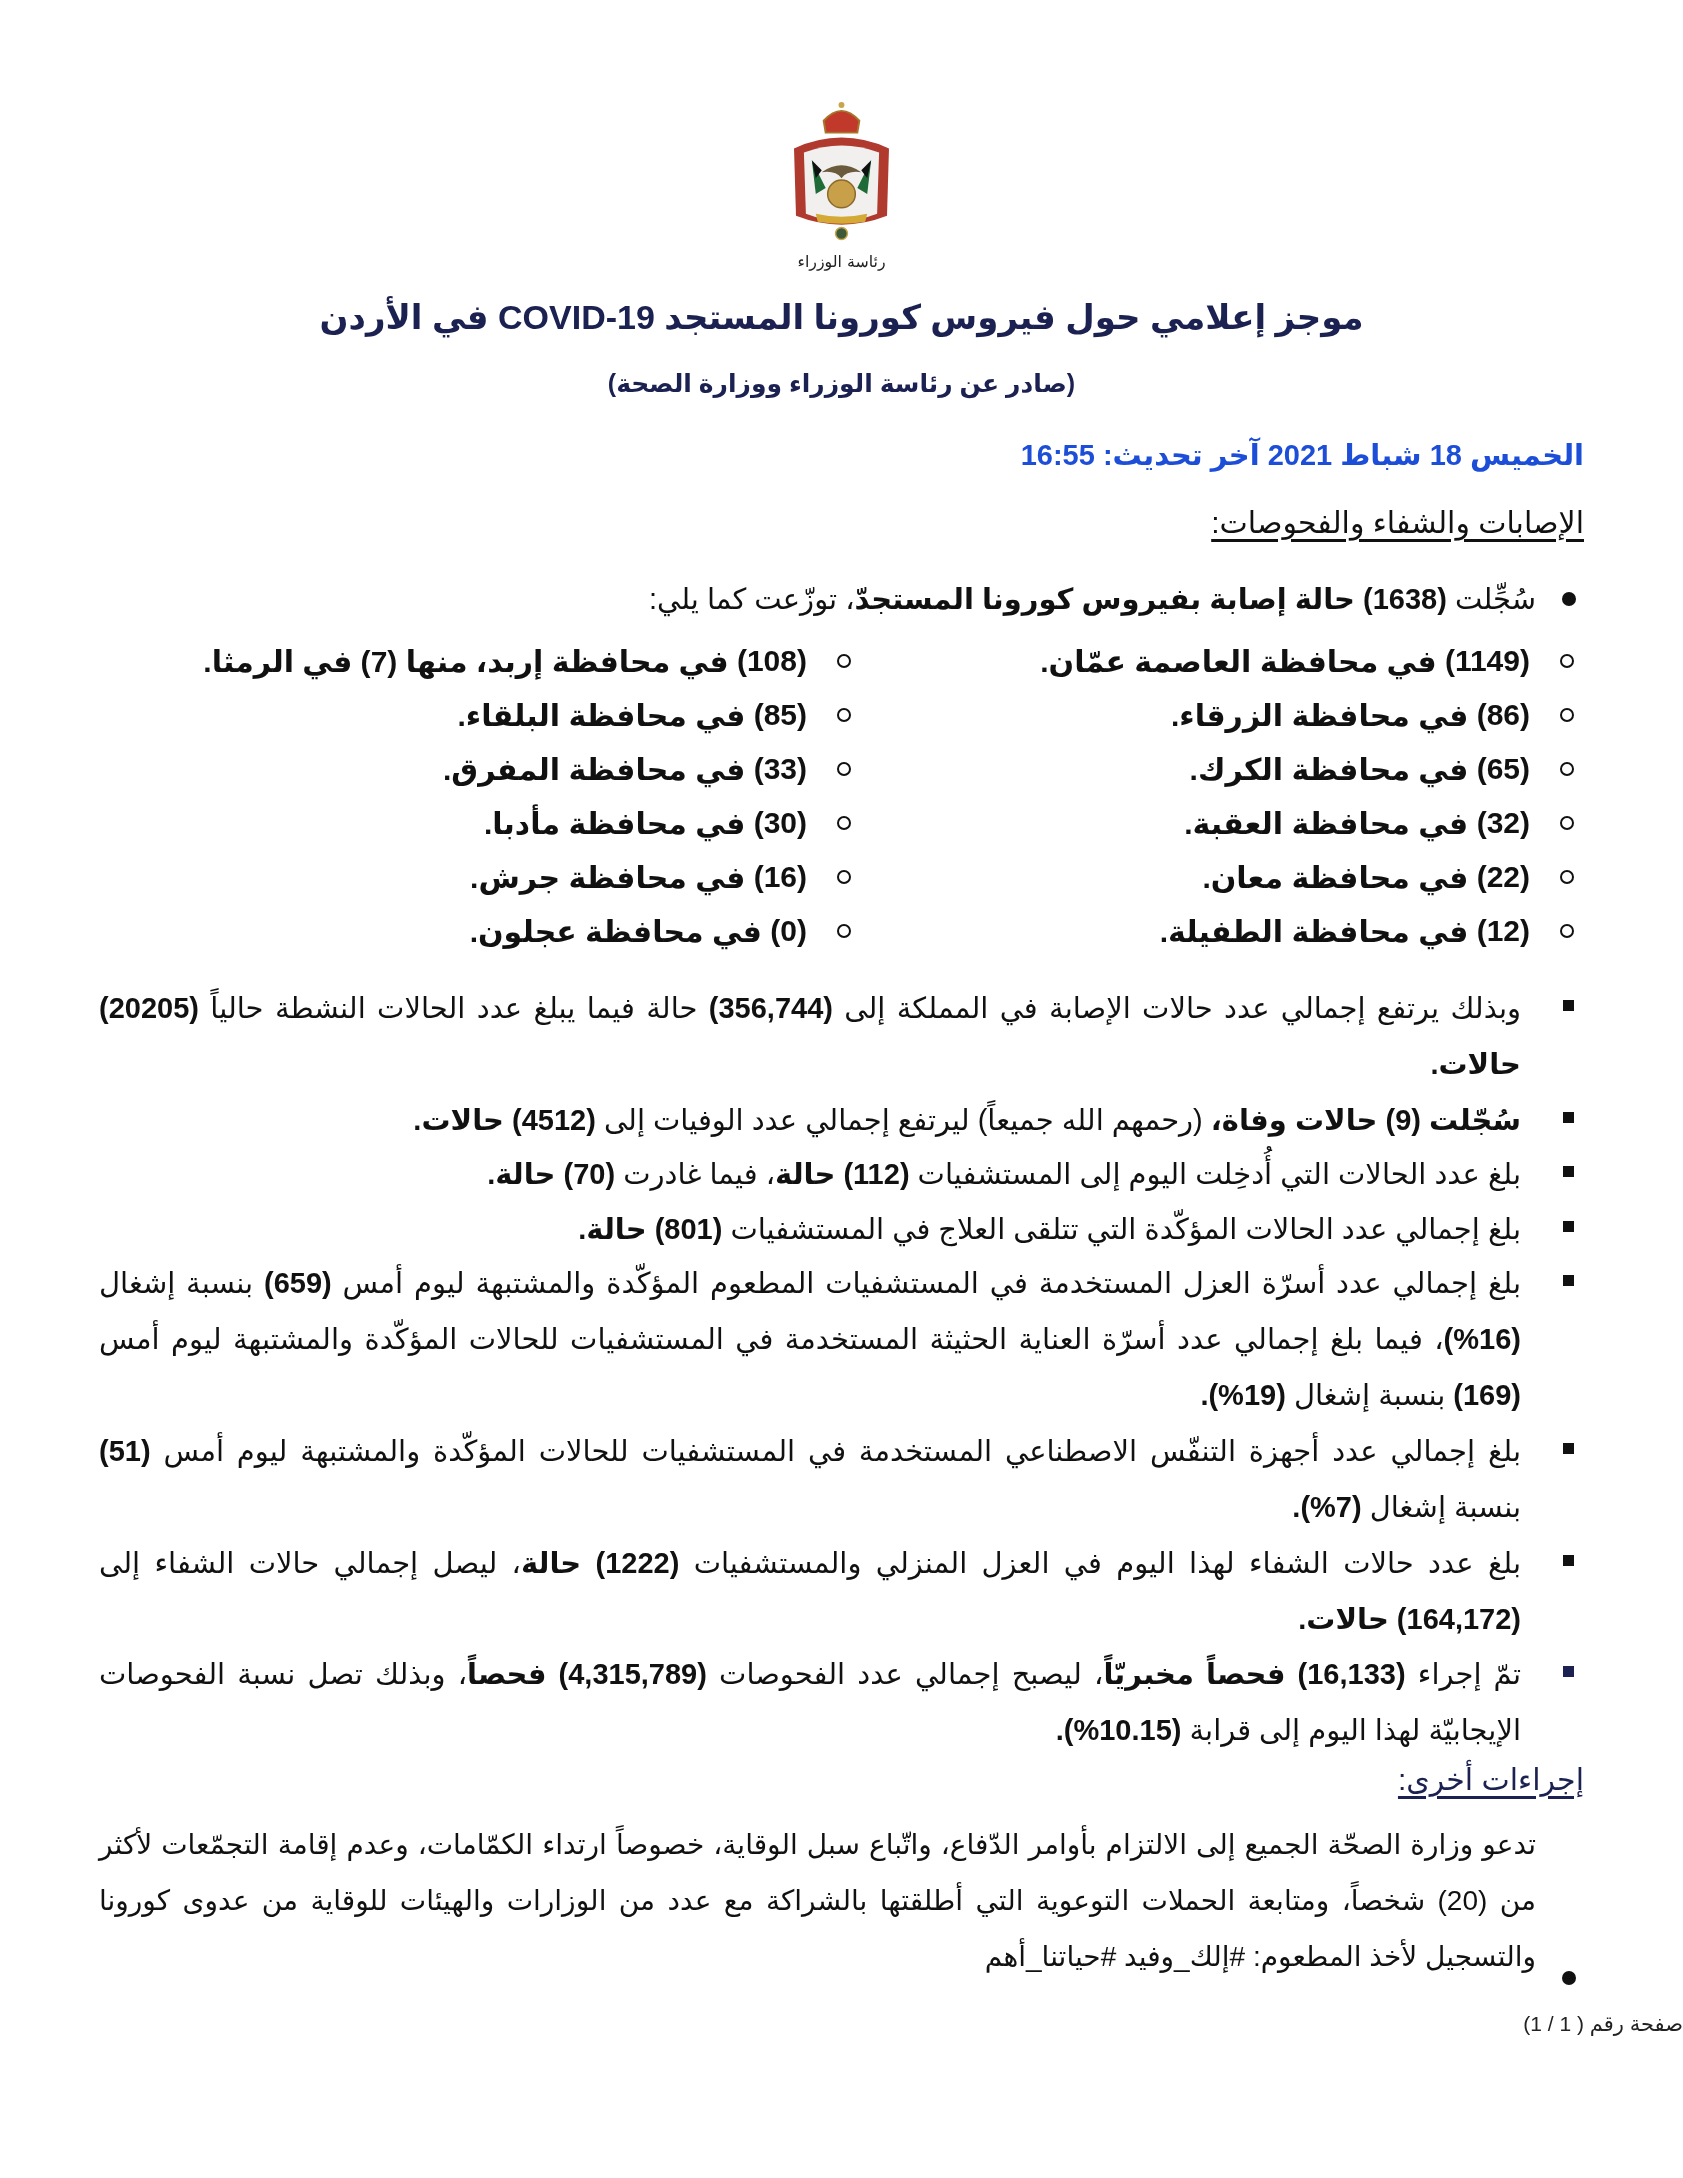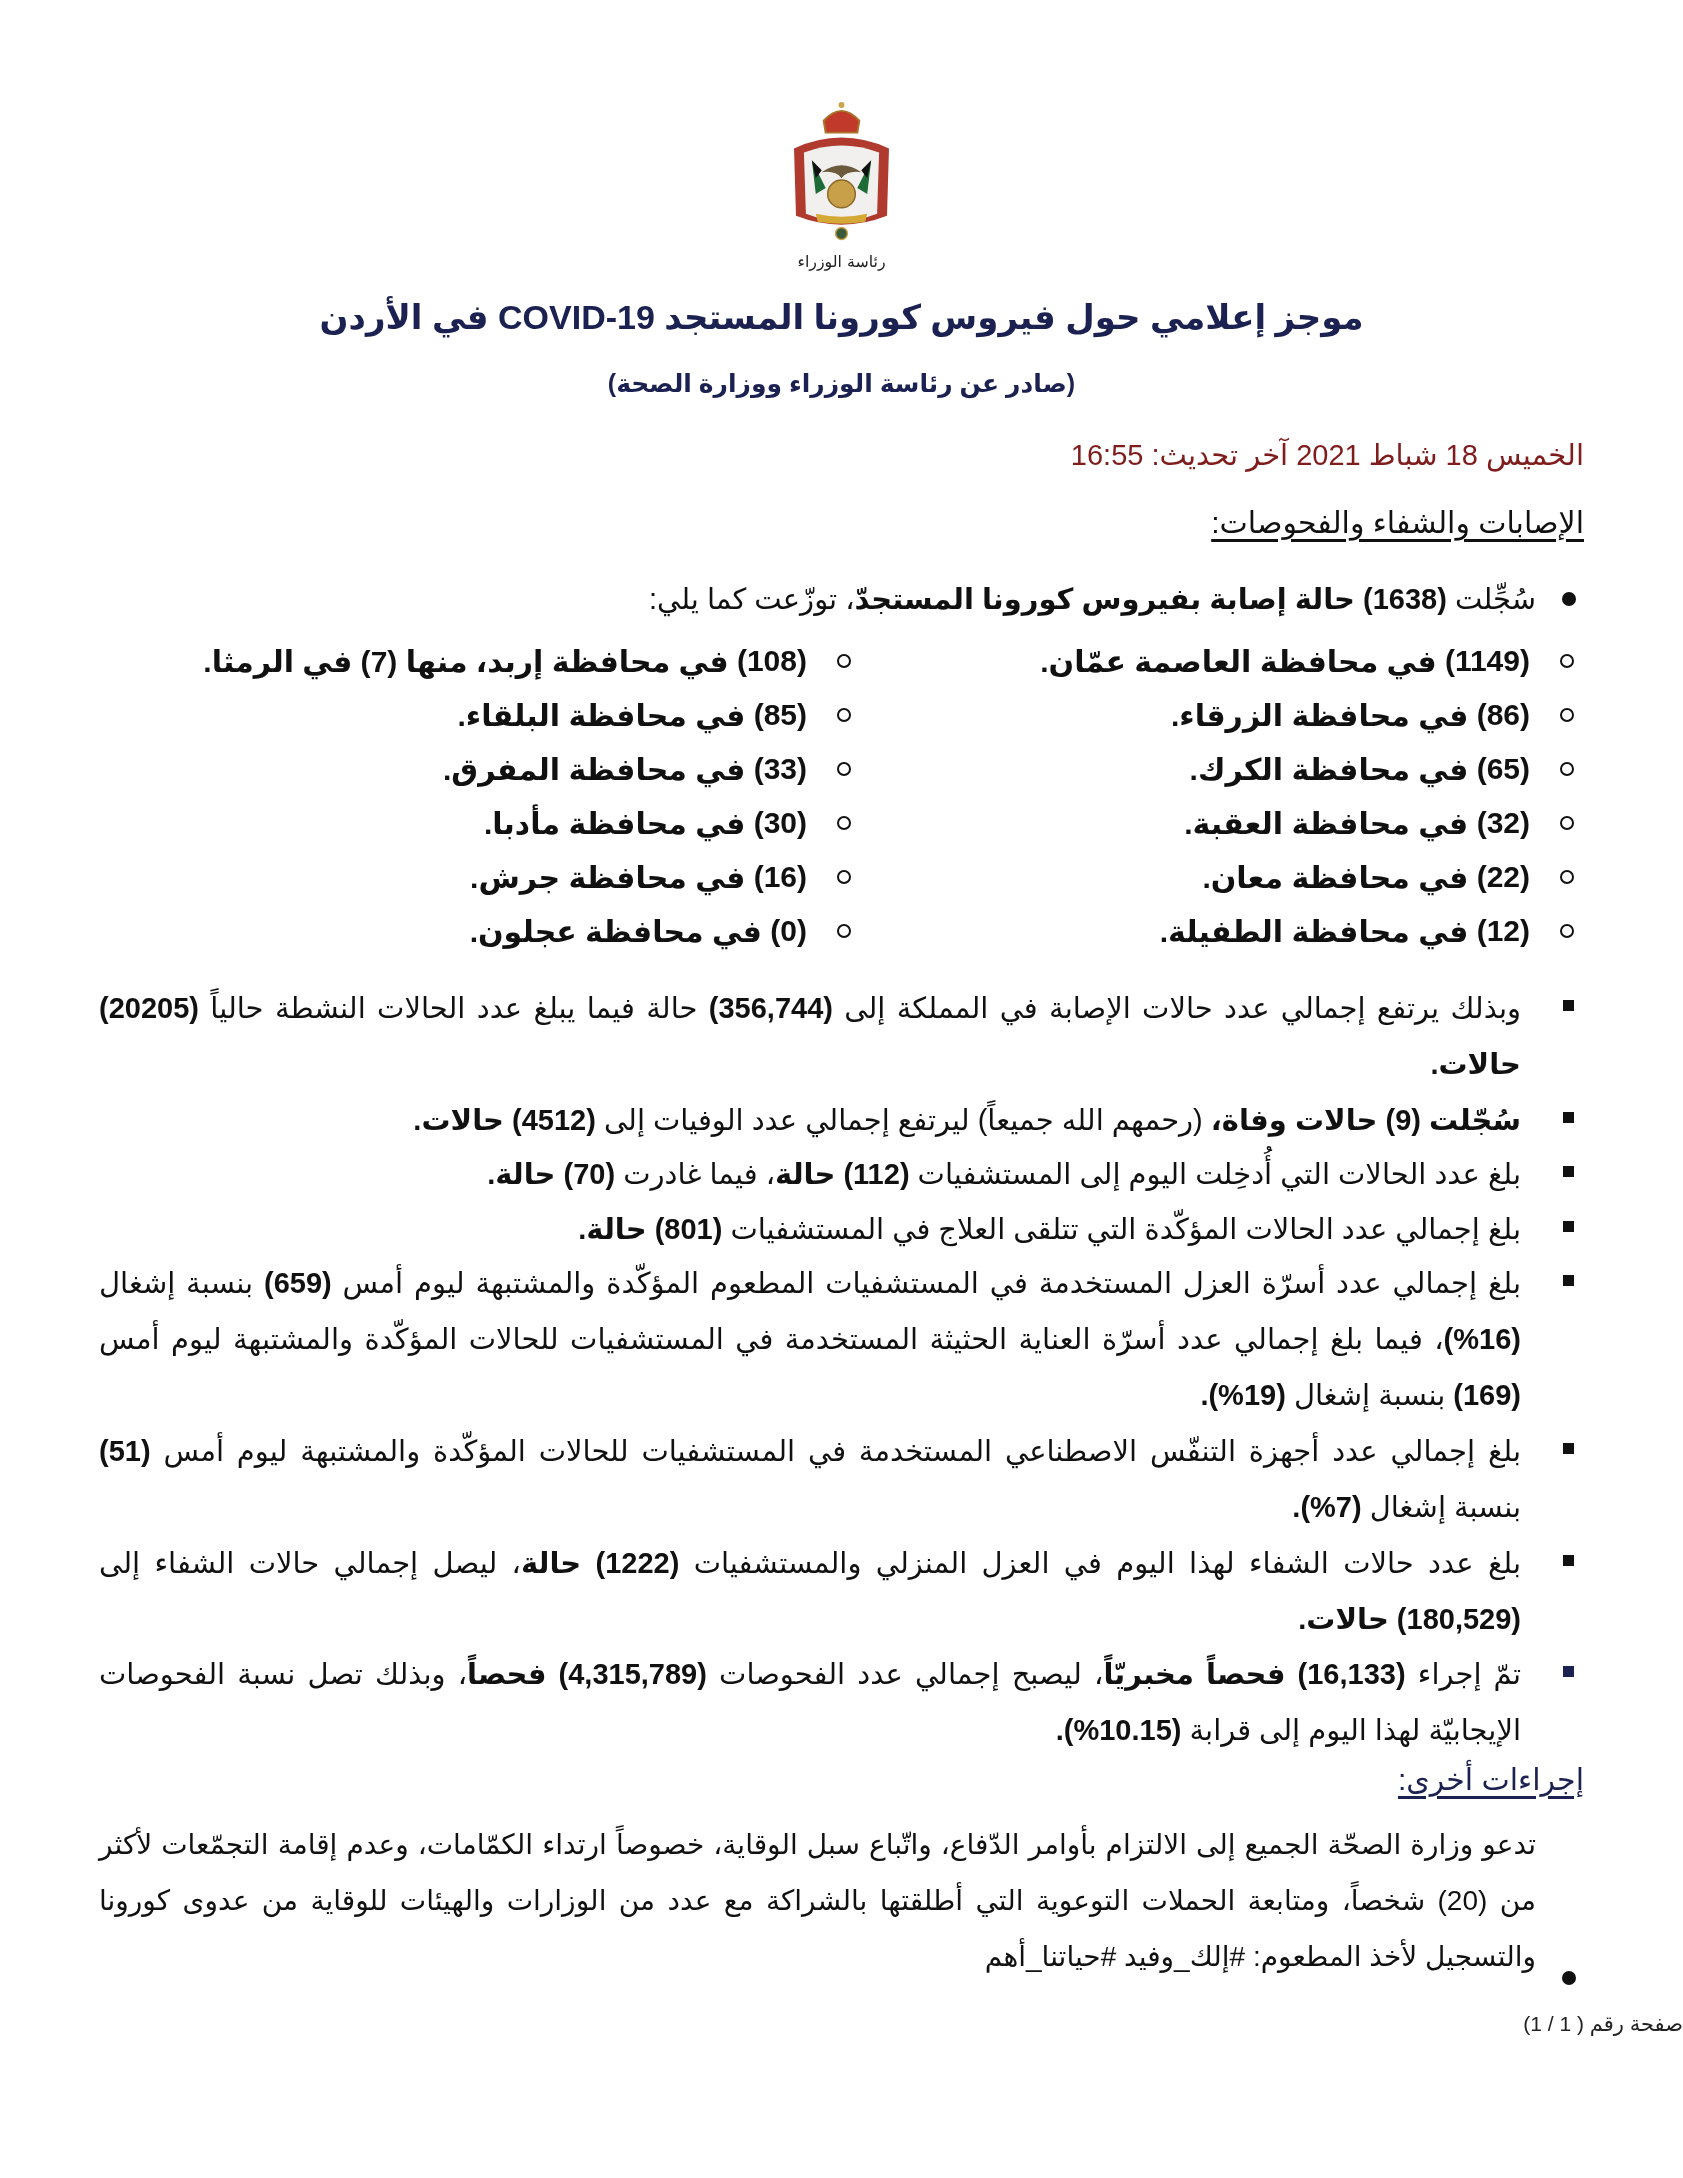"الخميس 18 شباط 2021 آخر" .dateline { color: #7f1d1d -> #1d4ed8; font-weight: normal -> bold }
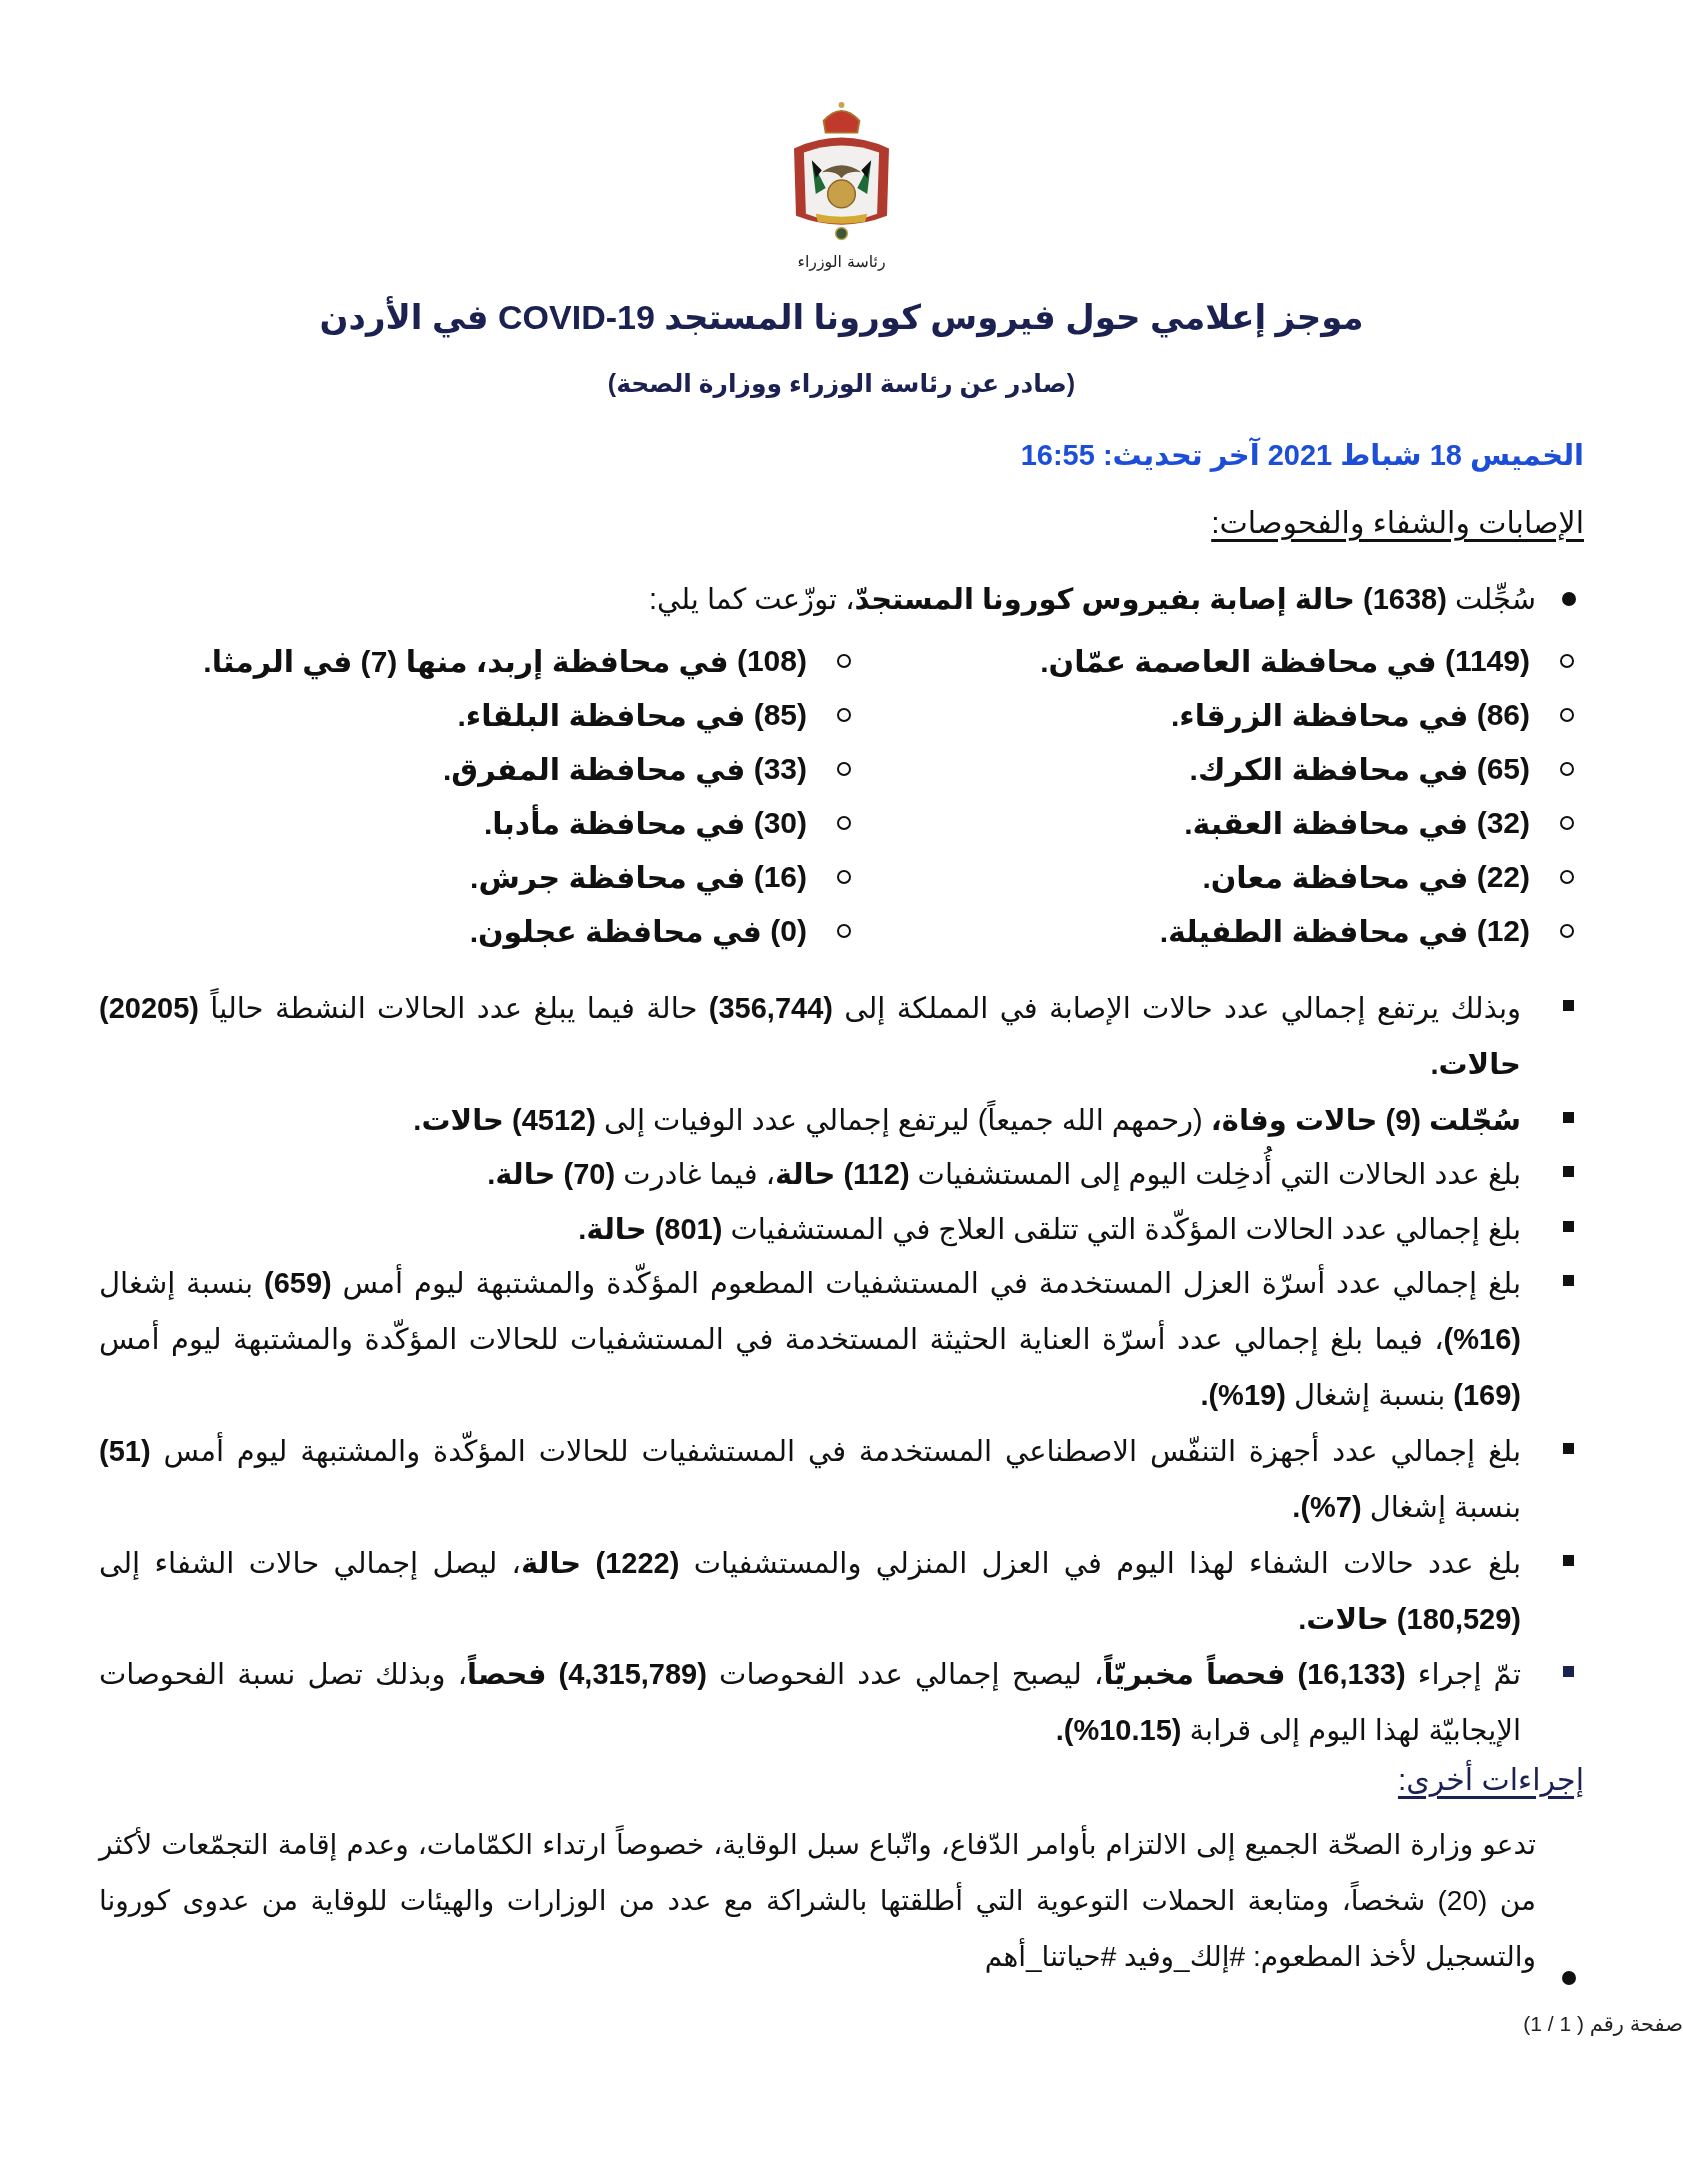"(180,529) حالات." b { text: 180,529 -> 164,172 }
